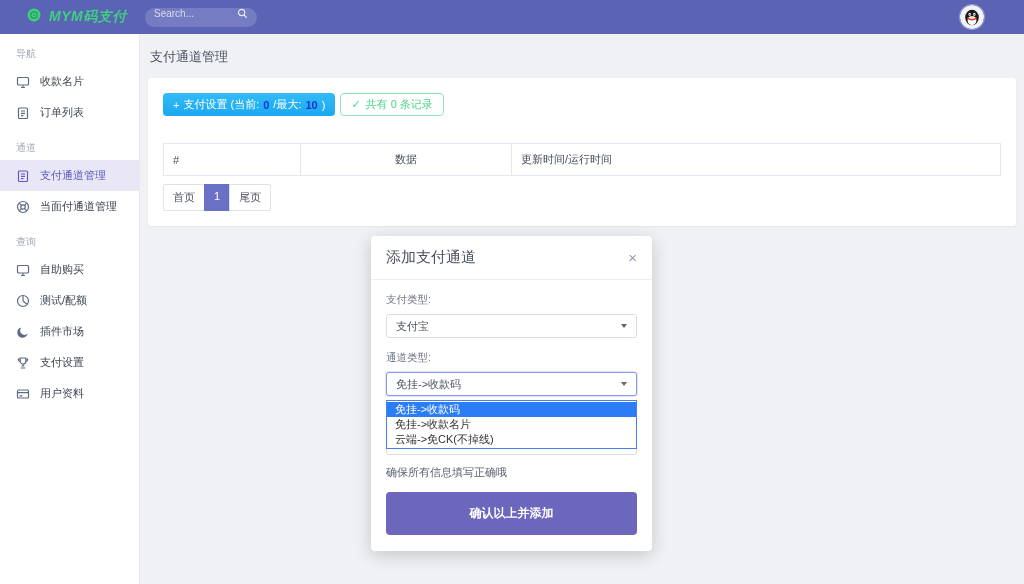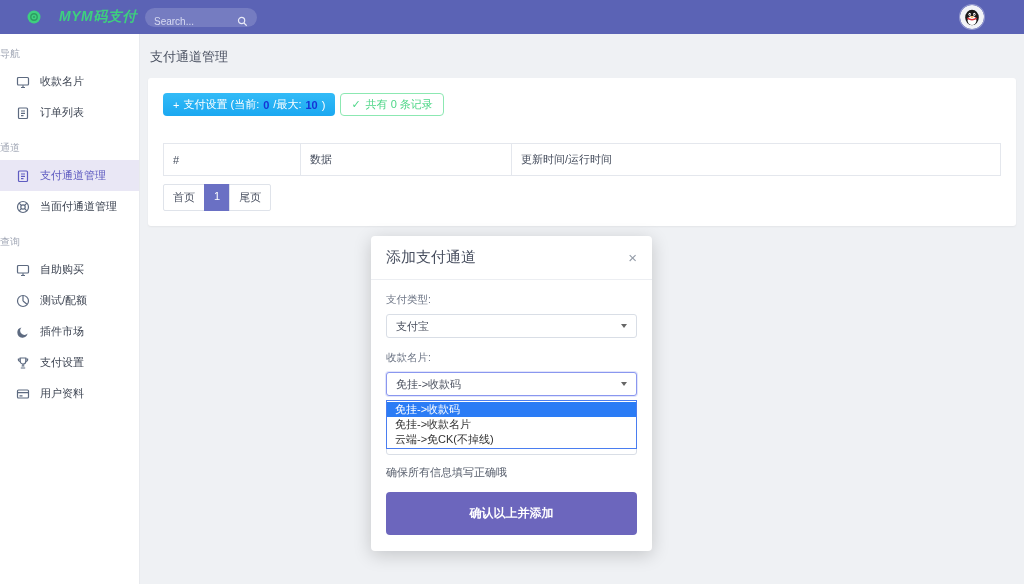"MYM码支付" .logo { align-items: center -> flex-start; gap: 18px -> 8px }
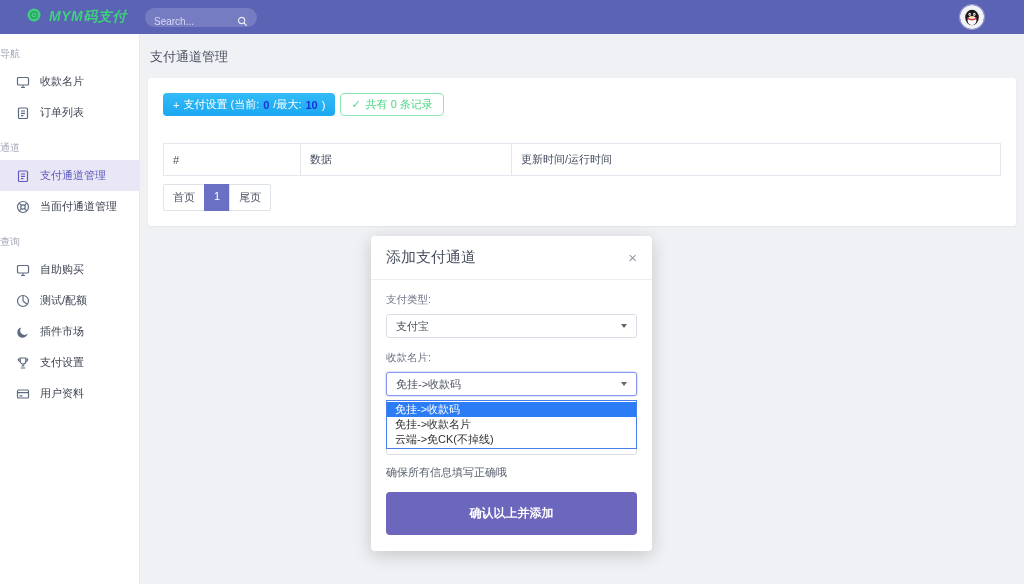"Search..." .search { align-items: flex-end -> flex-start }
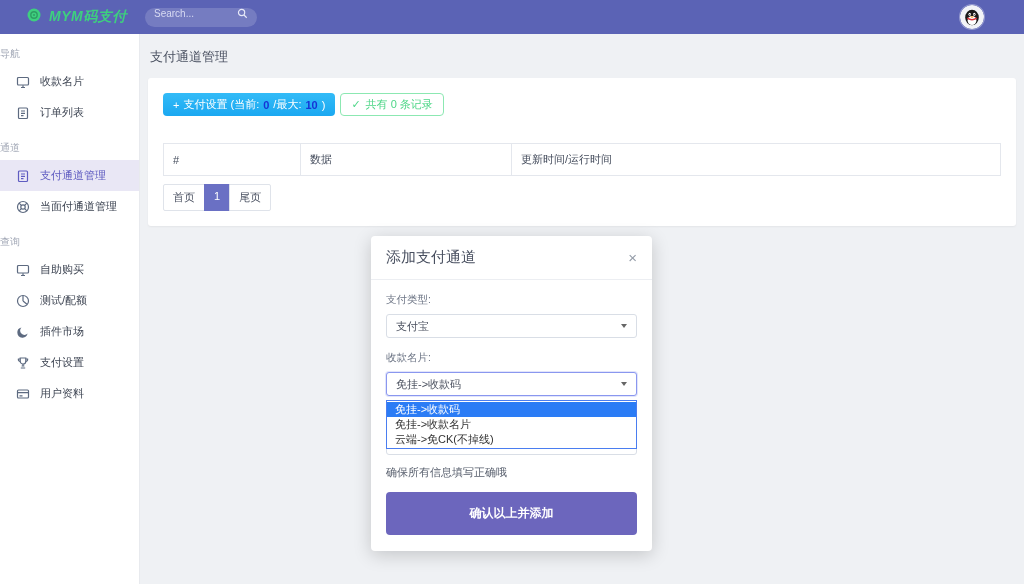"导航" .side-section { padding: 13px 0 5px -> 13px 16px 5px }
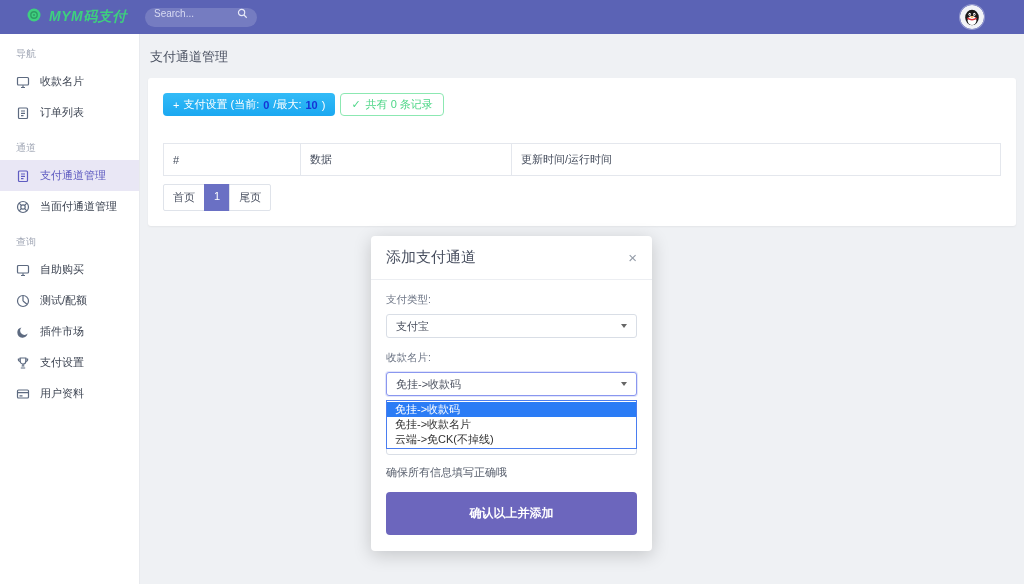"数据" th.c2 { text-align: none -> center }
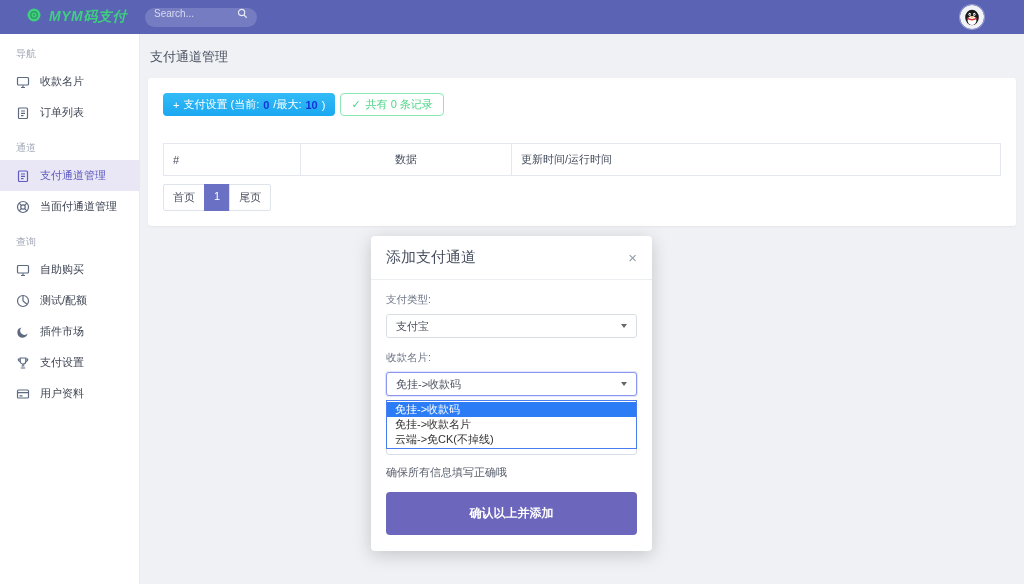"收款名片:" div.f-label { text: 收款名片 -> 通道类型 }
